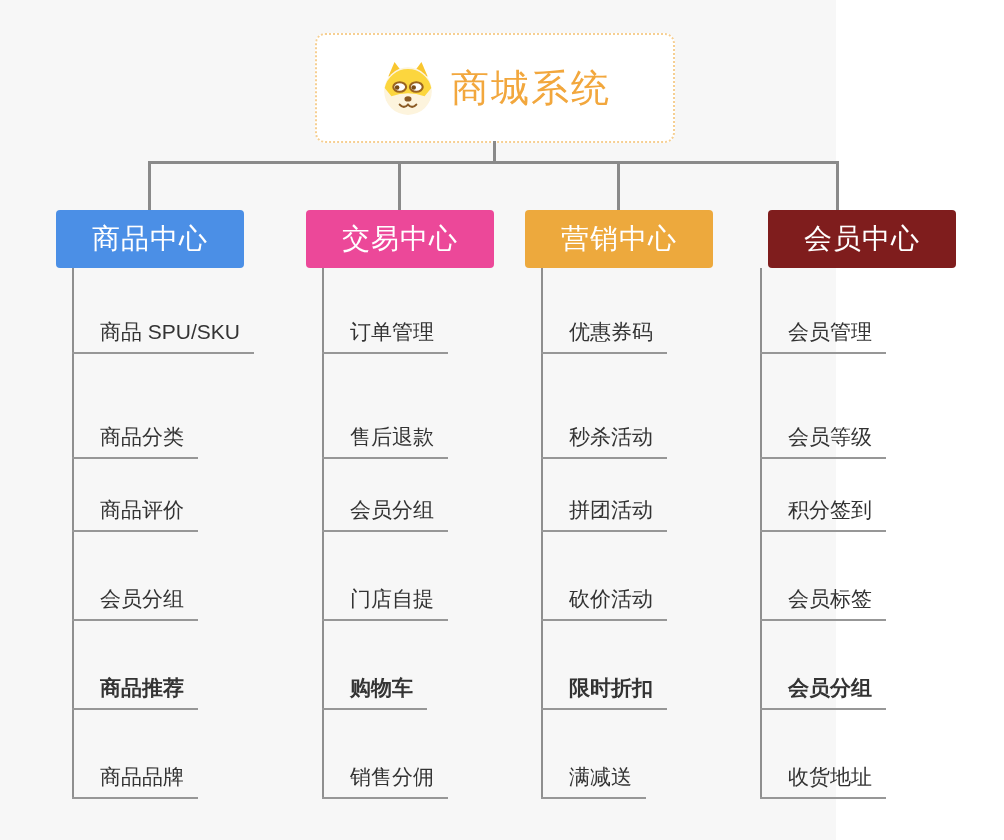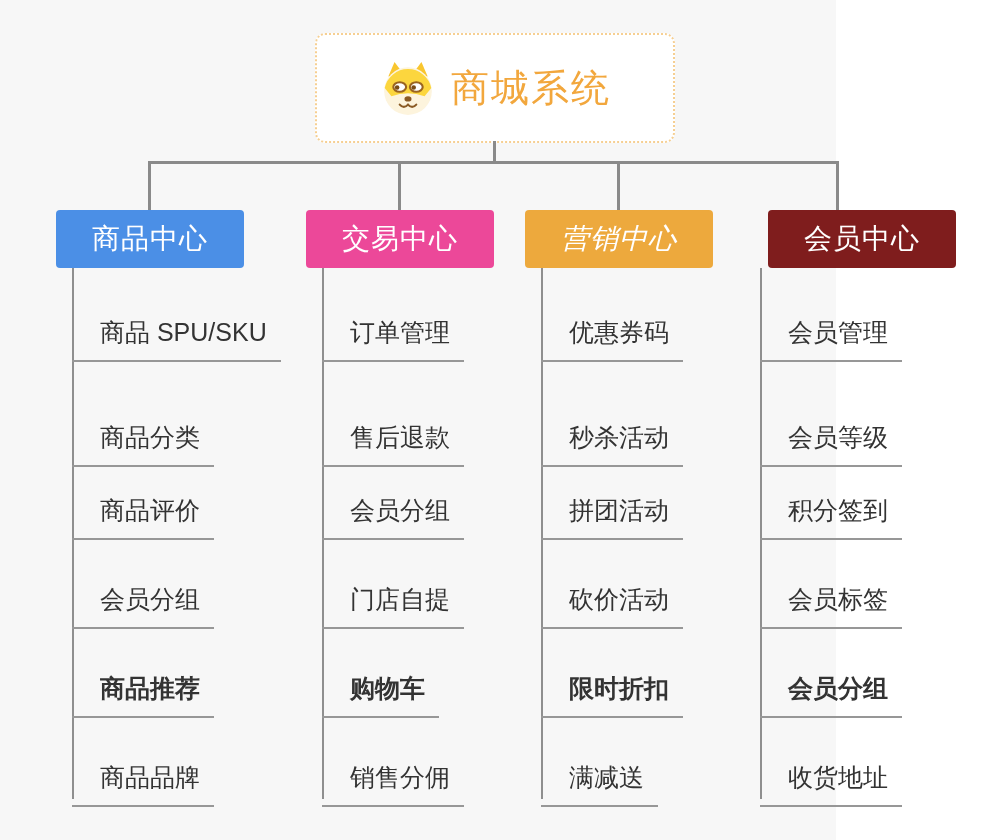"营销中心" div.branch-node { font-style: italic -> none }
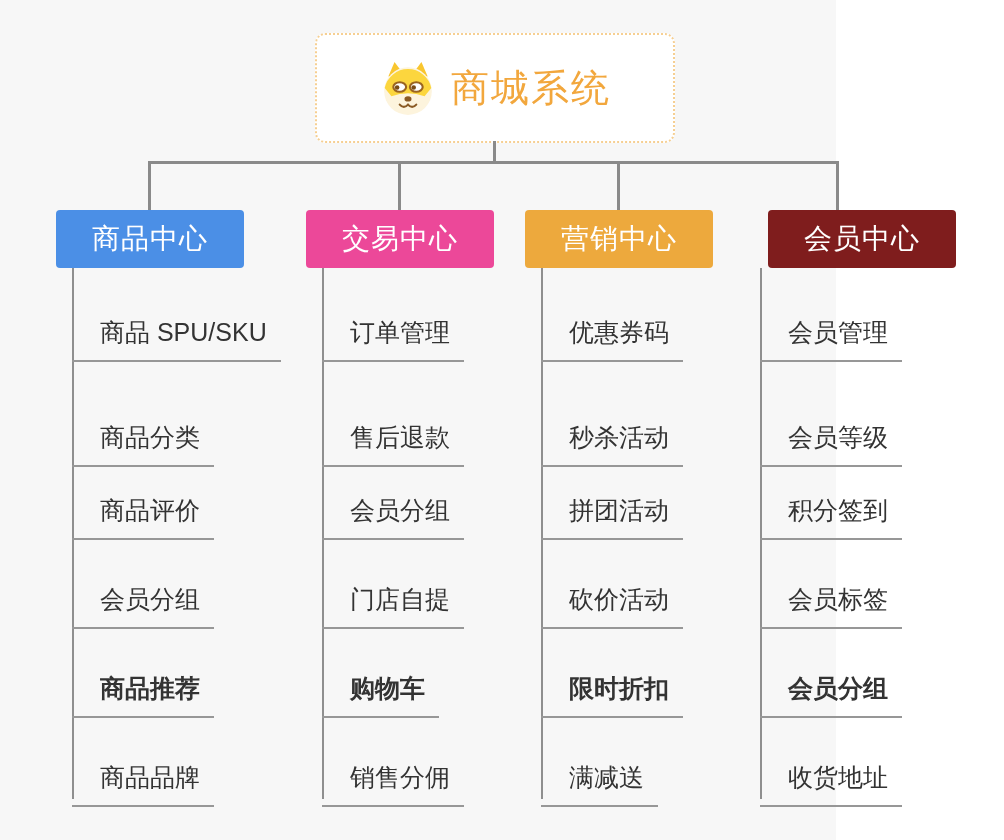"商品 SPU/SKU" .leaf { font-size: 25px -> 21px; padding: 0 14px 15px 28px -> 0 14px 7px 28px }
